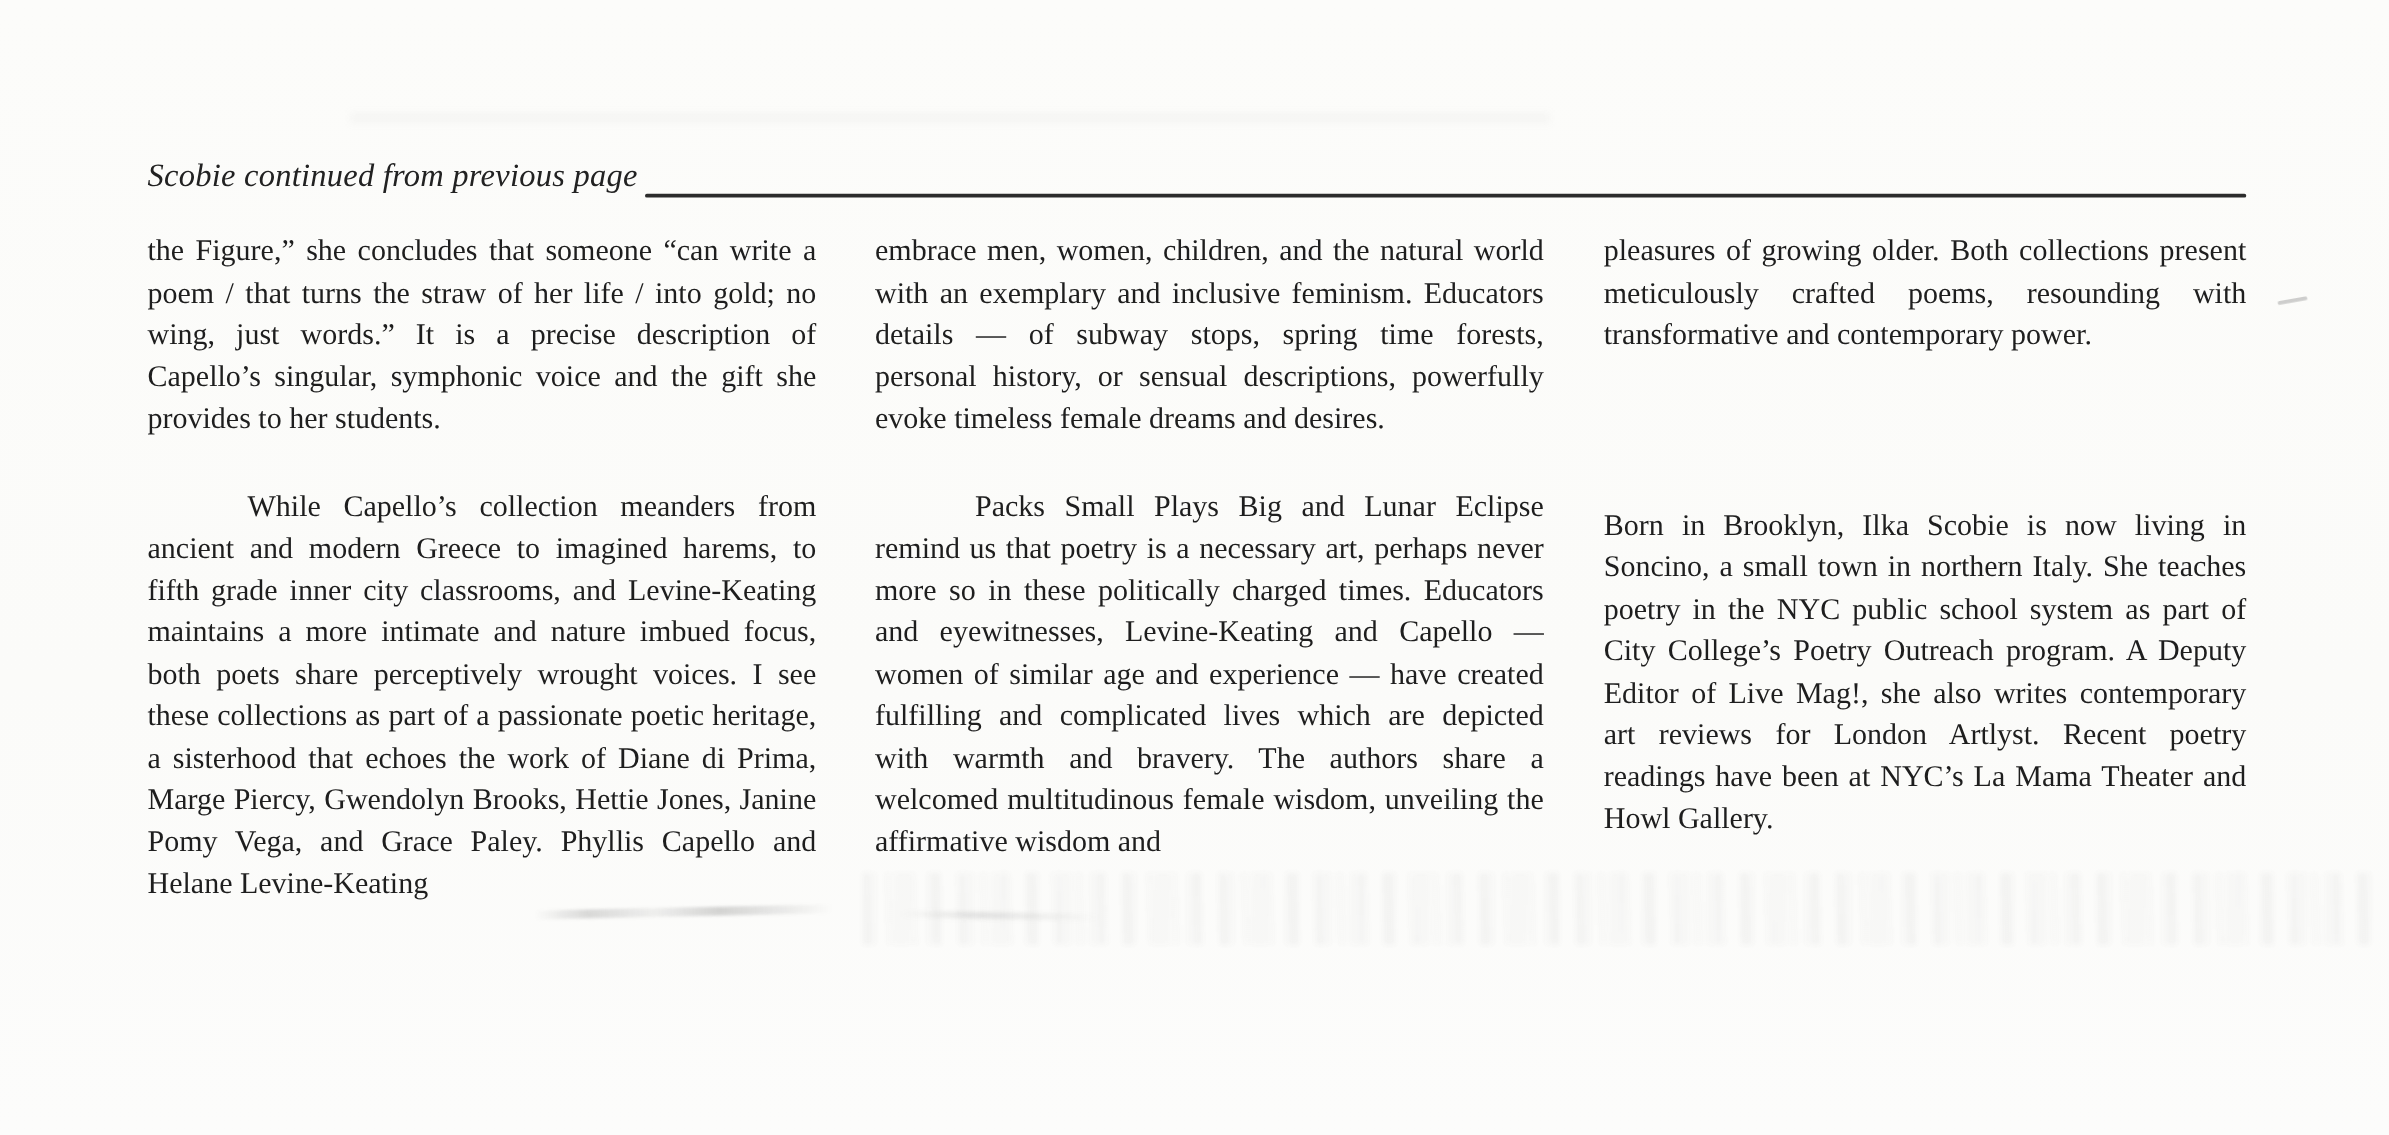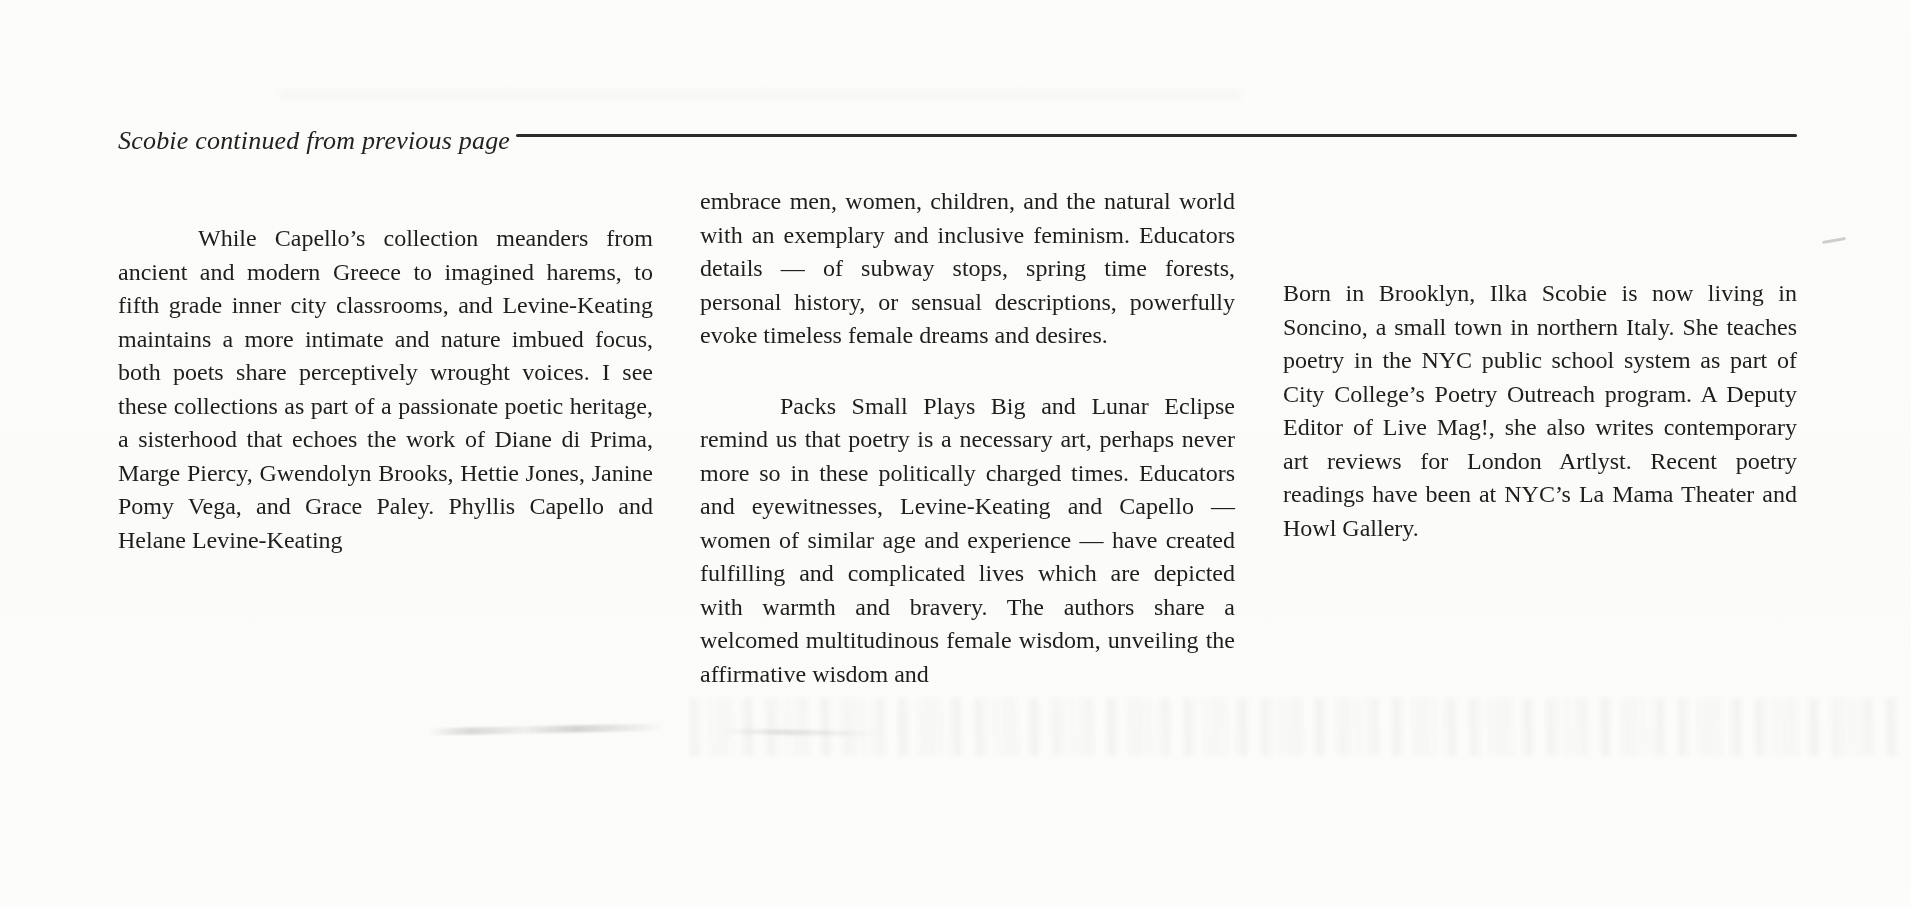"Scobie continued from previous page" .header { align-items: flex-start -> flex-end }
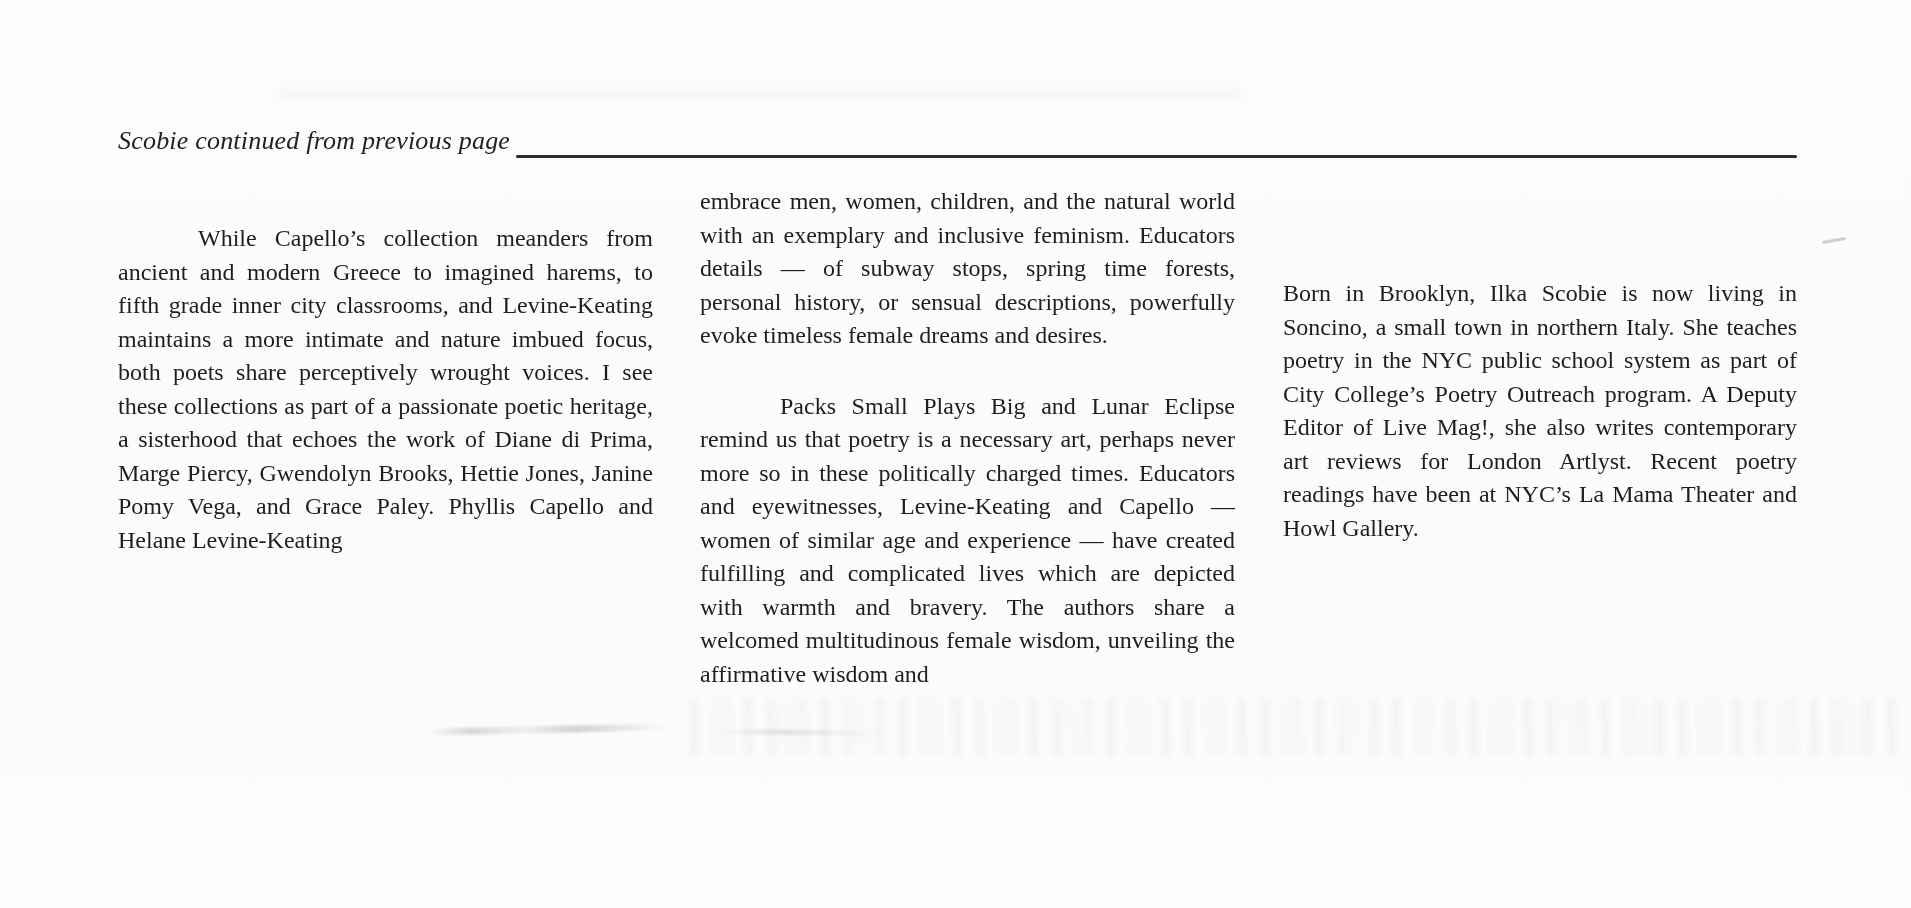"the Figure,” she concludes that" p { html: none -> <p><span>the Figure,” she concludes that someone “can write a poem / that turns the straw of her life / into gold; no wing, just words.” It is a precise description of Capello’s singular, symphonic voice and the gift she provides to her students.</span></p> }
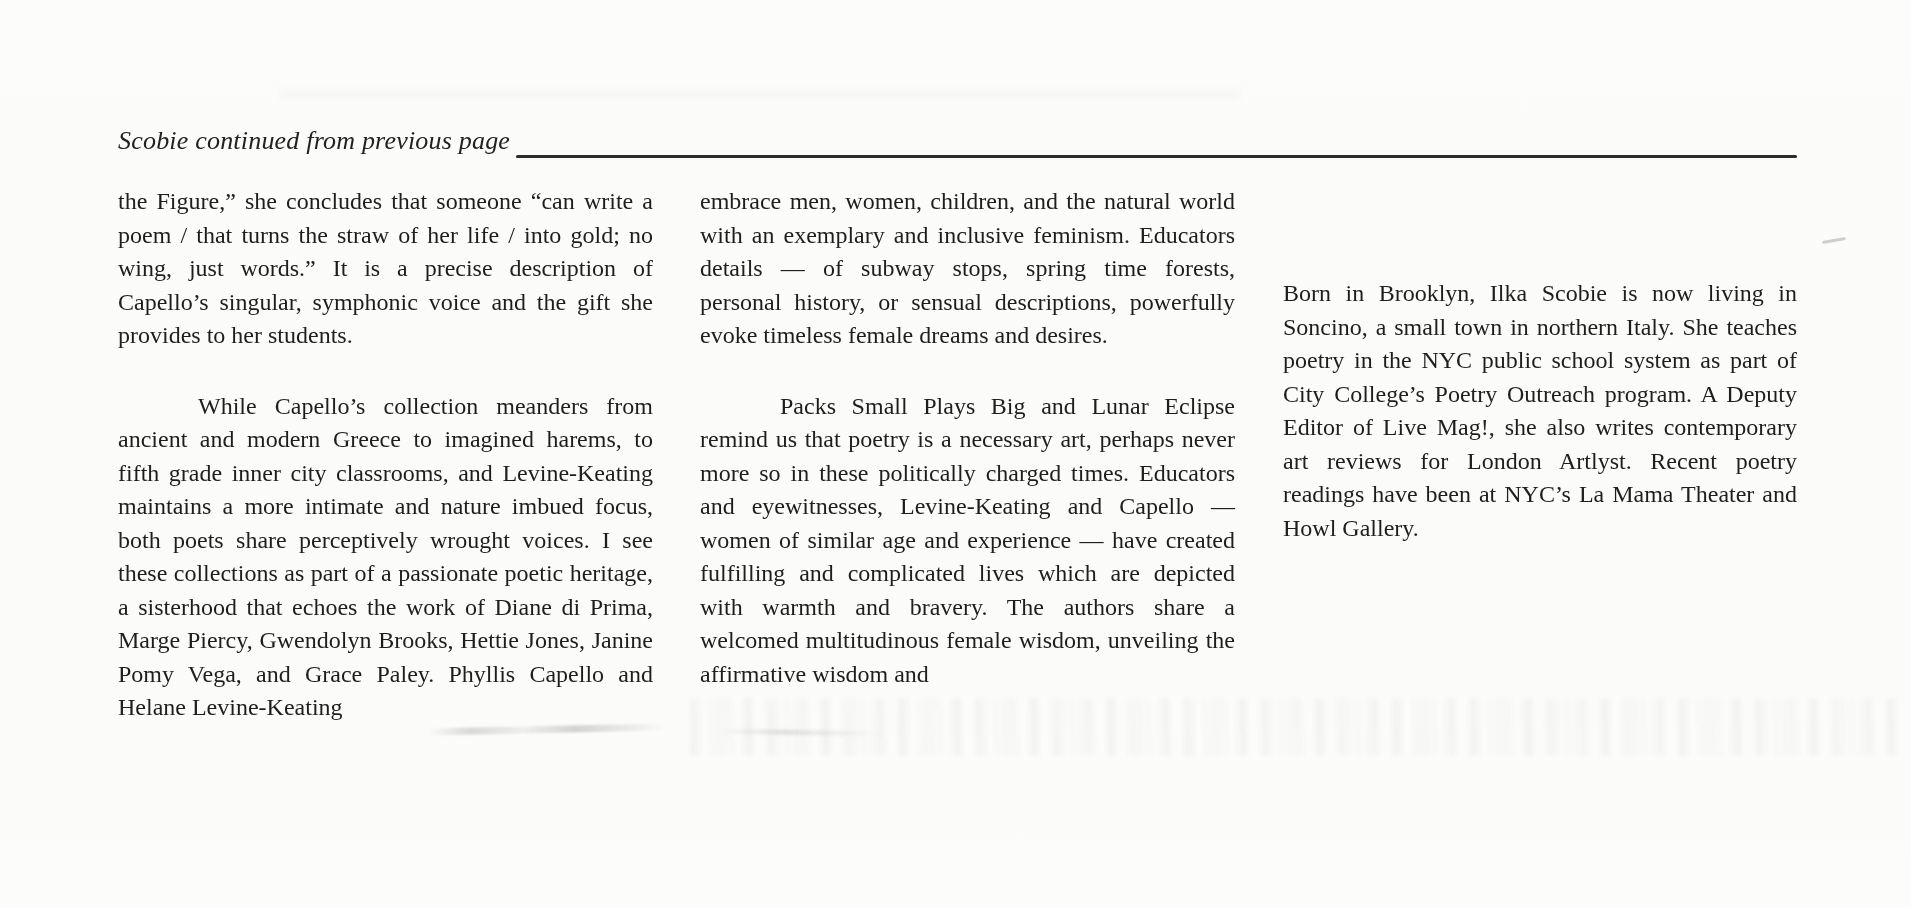"pleasures of growing older. Both" p { html: none -> <p><span>pleasures of growing older. Both collections present meticulously crafted poems, resounding with transformative and contemporary power.</span></p> }
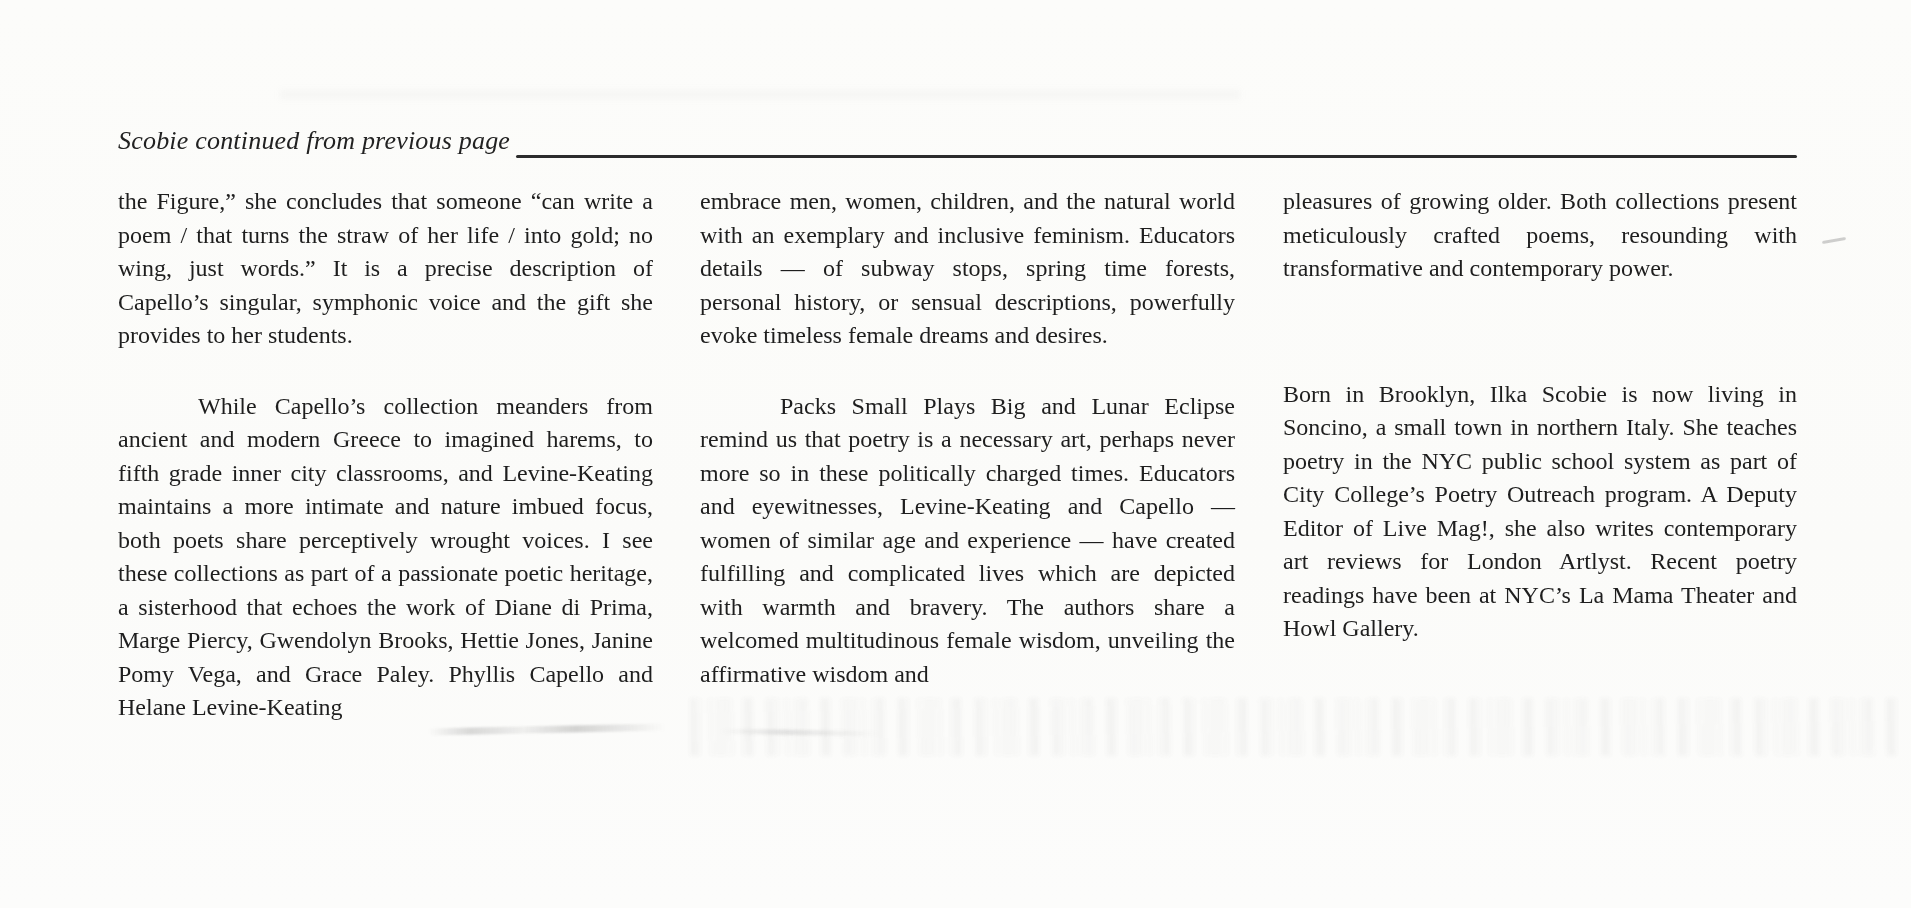"Born in Brooklyn, Ilka Scobie" .col p.bio-gap { margin-top: 92px -> 119px }
